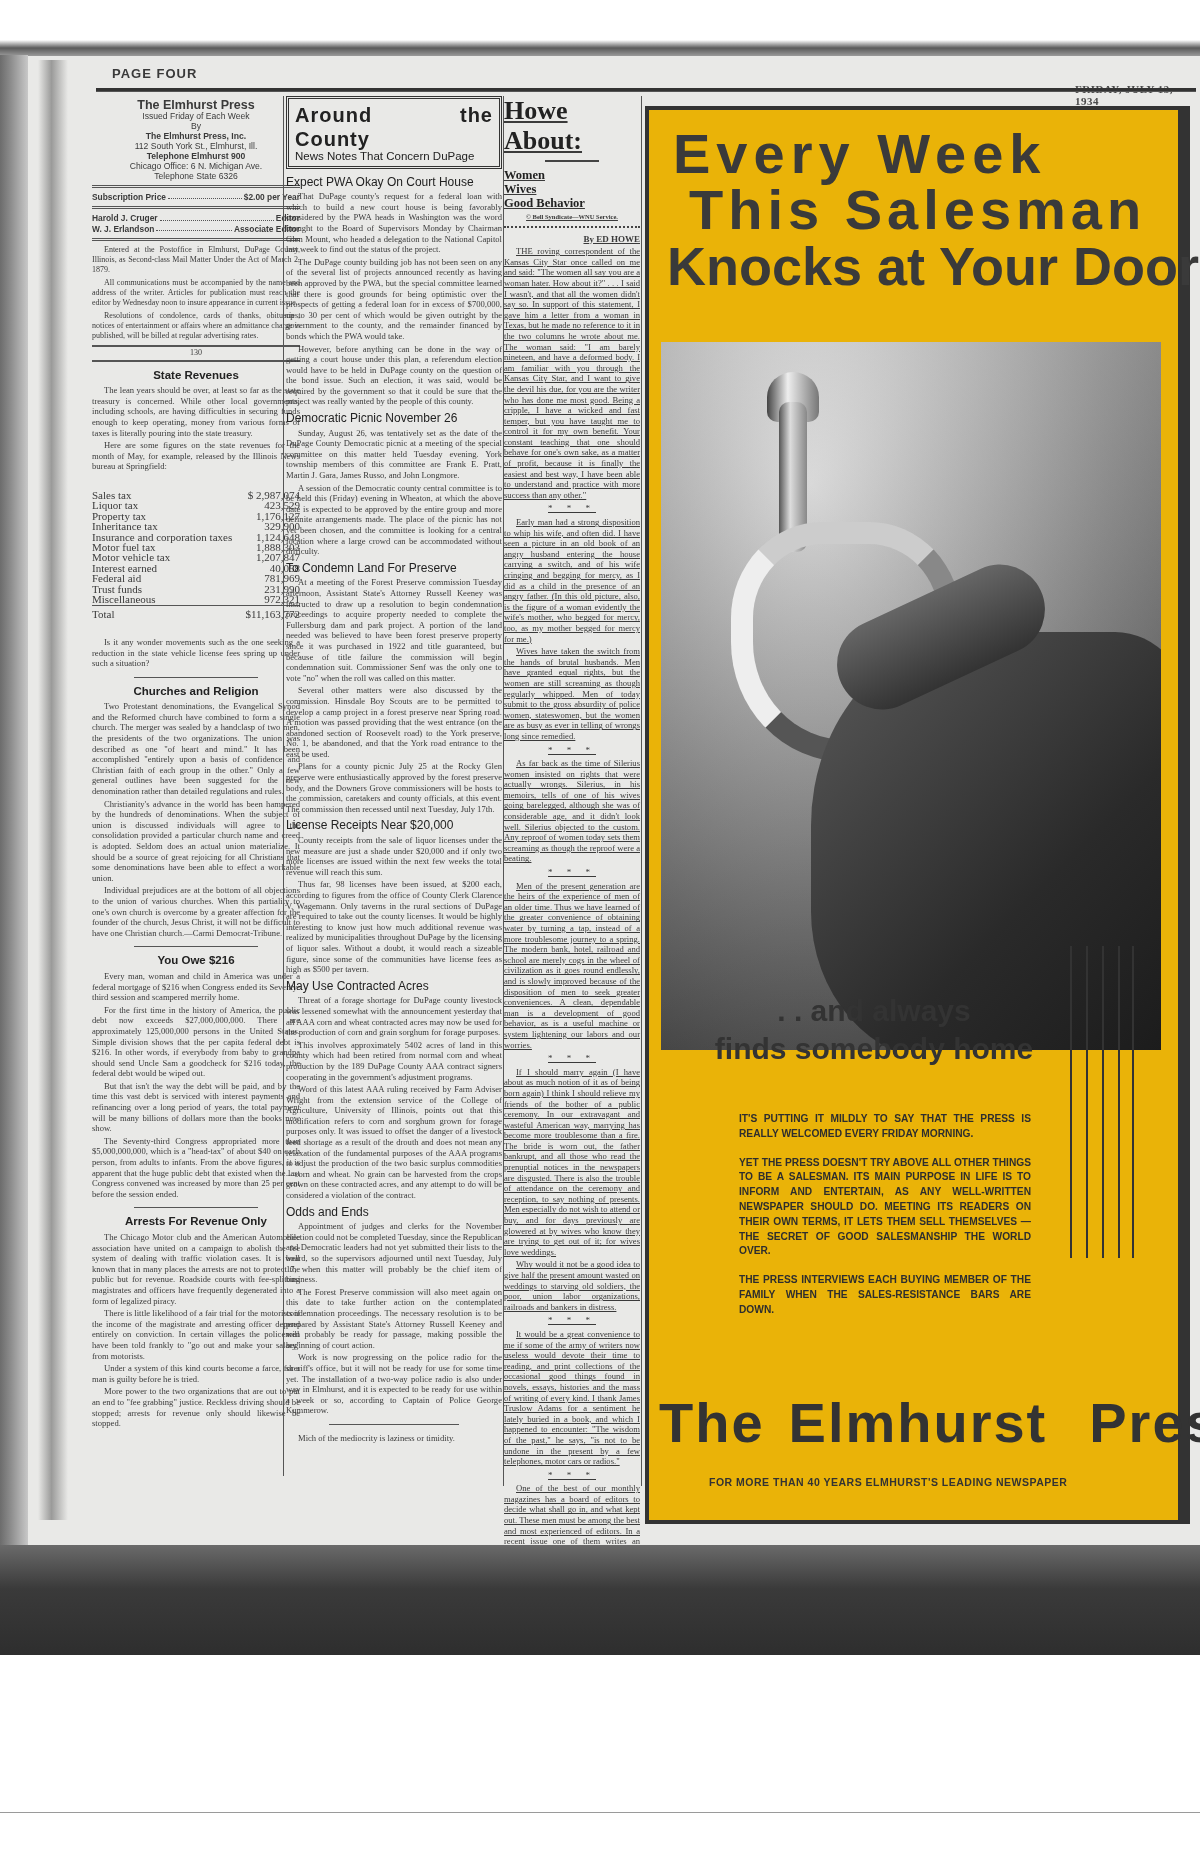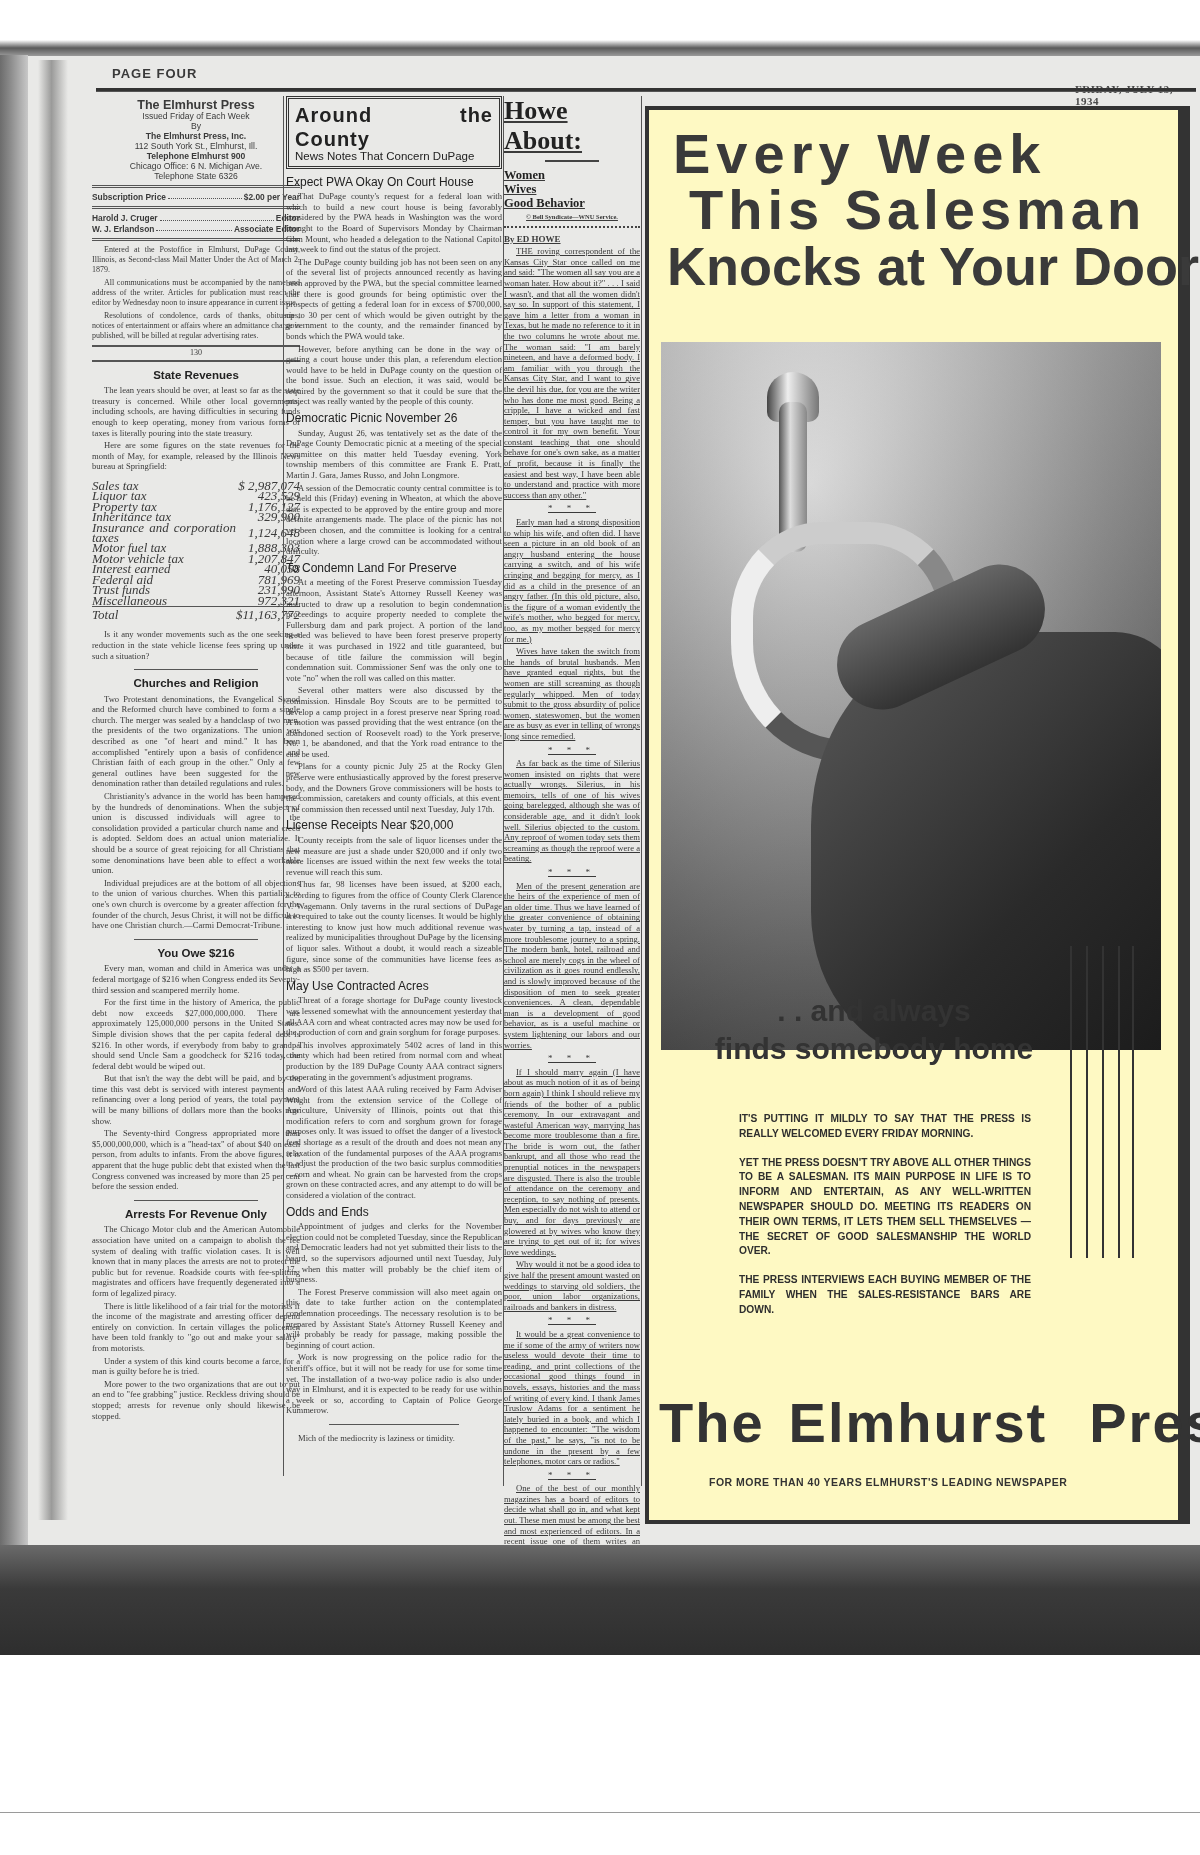"Every Week" .ad { background: #fef9c3 -> #eab308 }
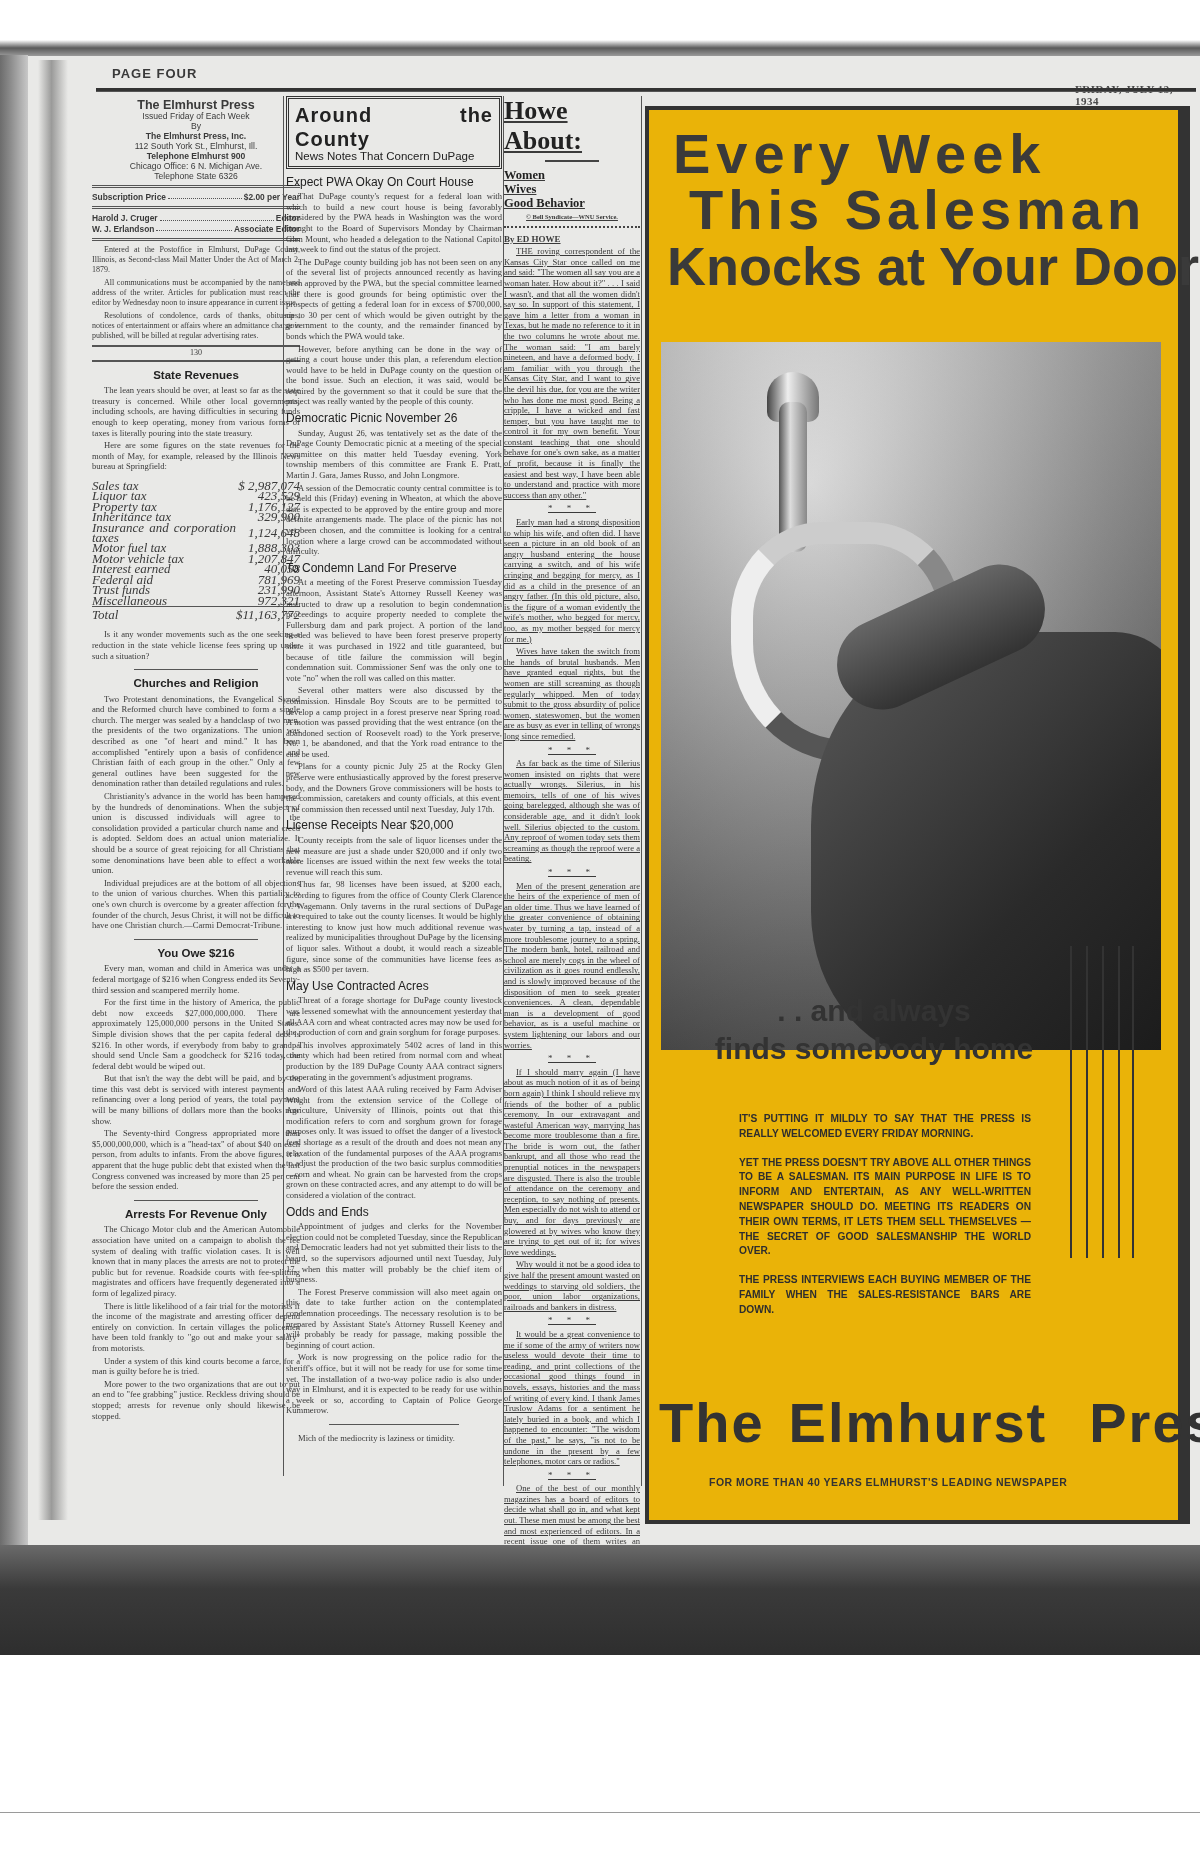"By ED HOWE" .howe-byline { text-align: left -> right }
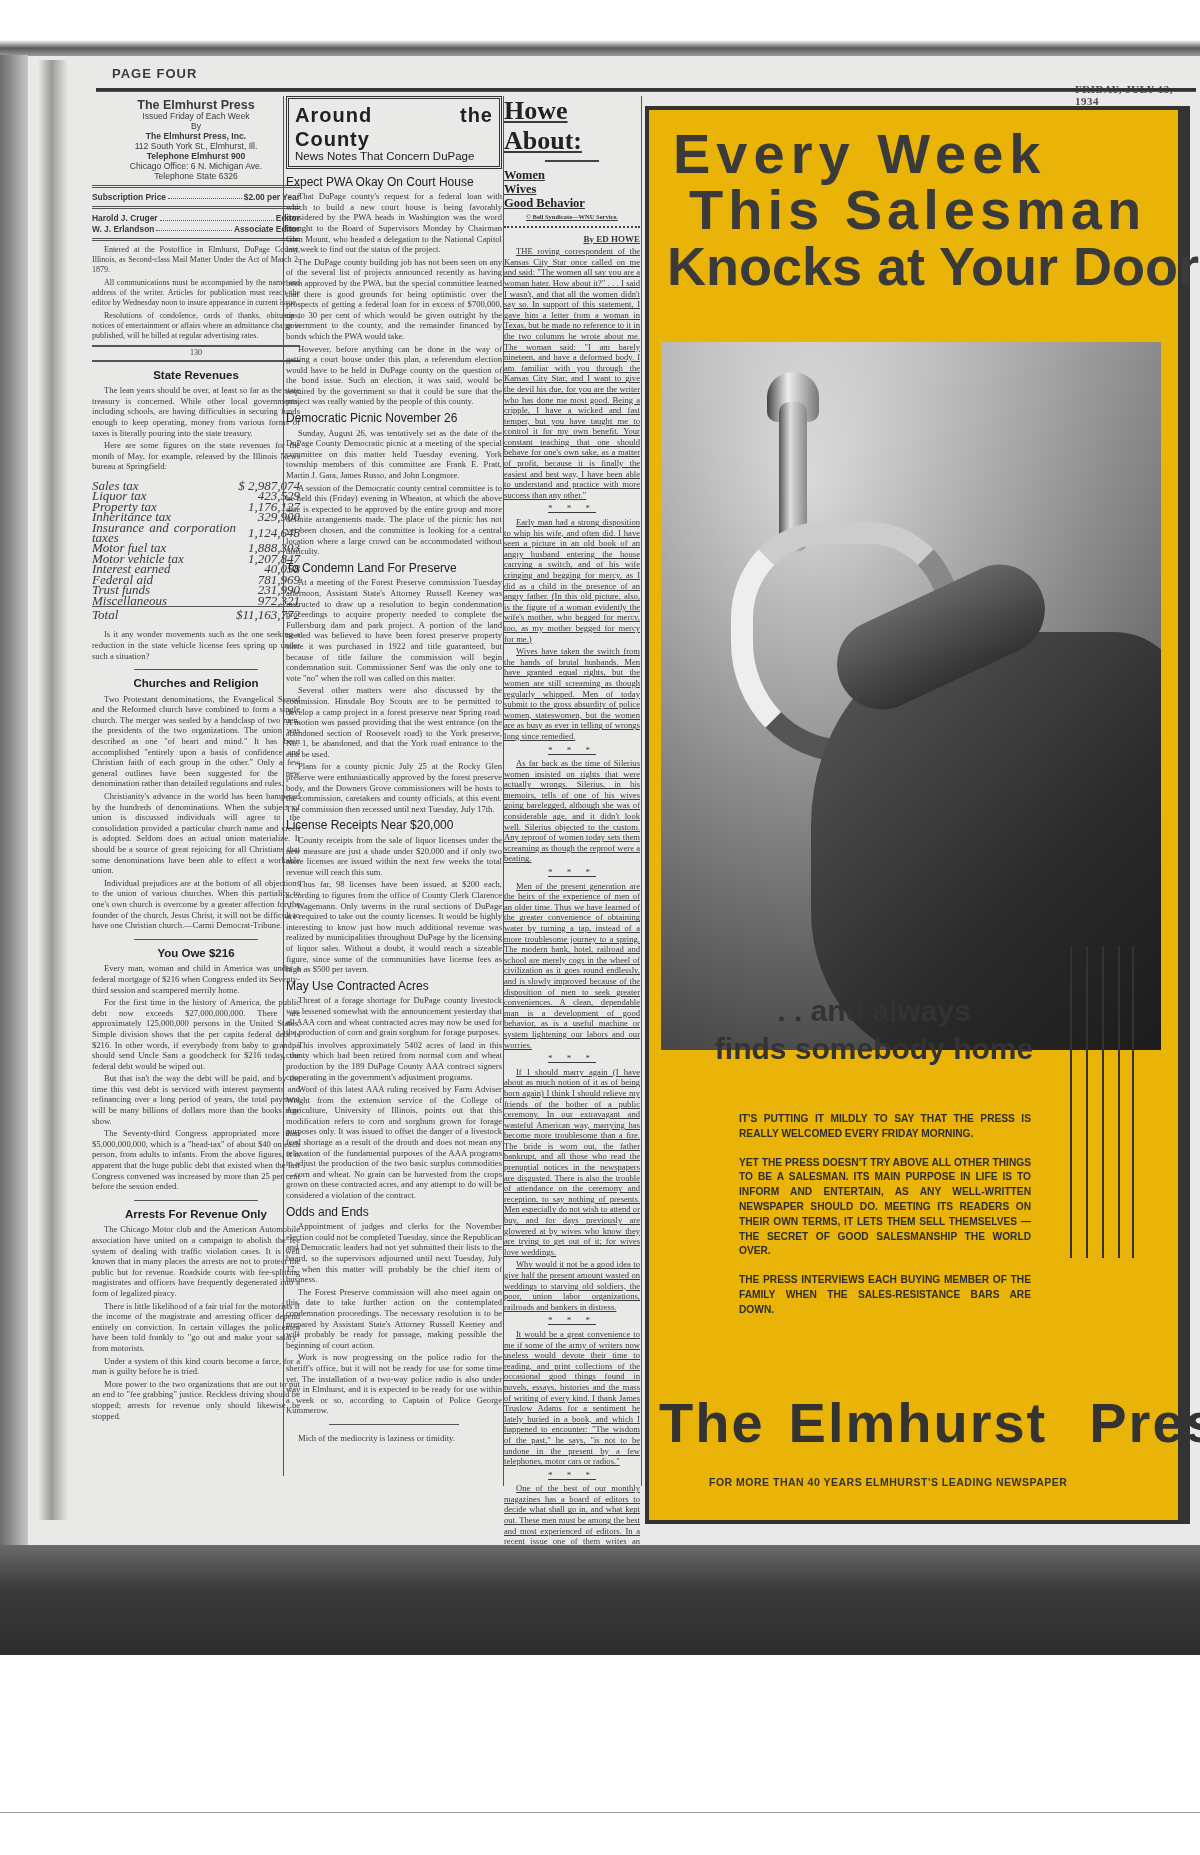"Sales tax" .rev-table { font-size: 13px -> 11px; font-style: italic -> none; margin: 9px 0 -> 18px 0 }
